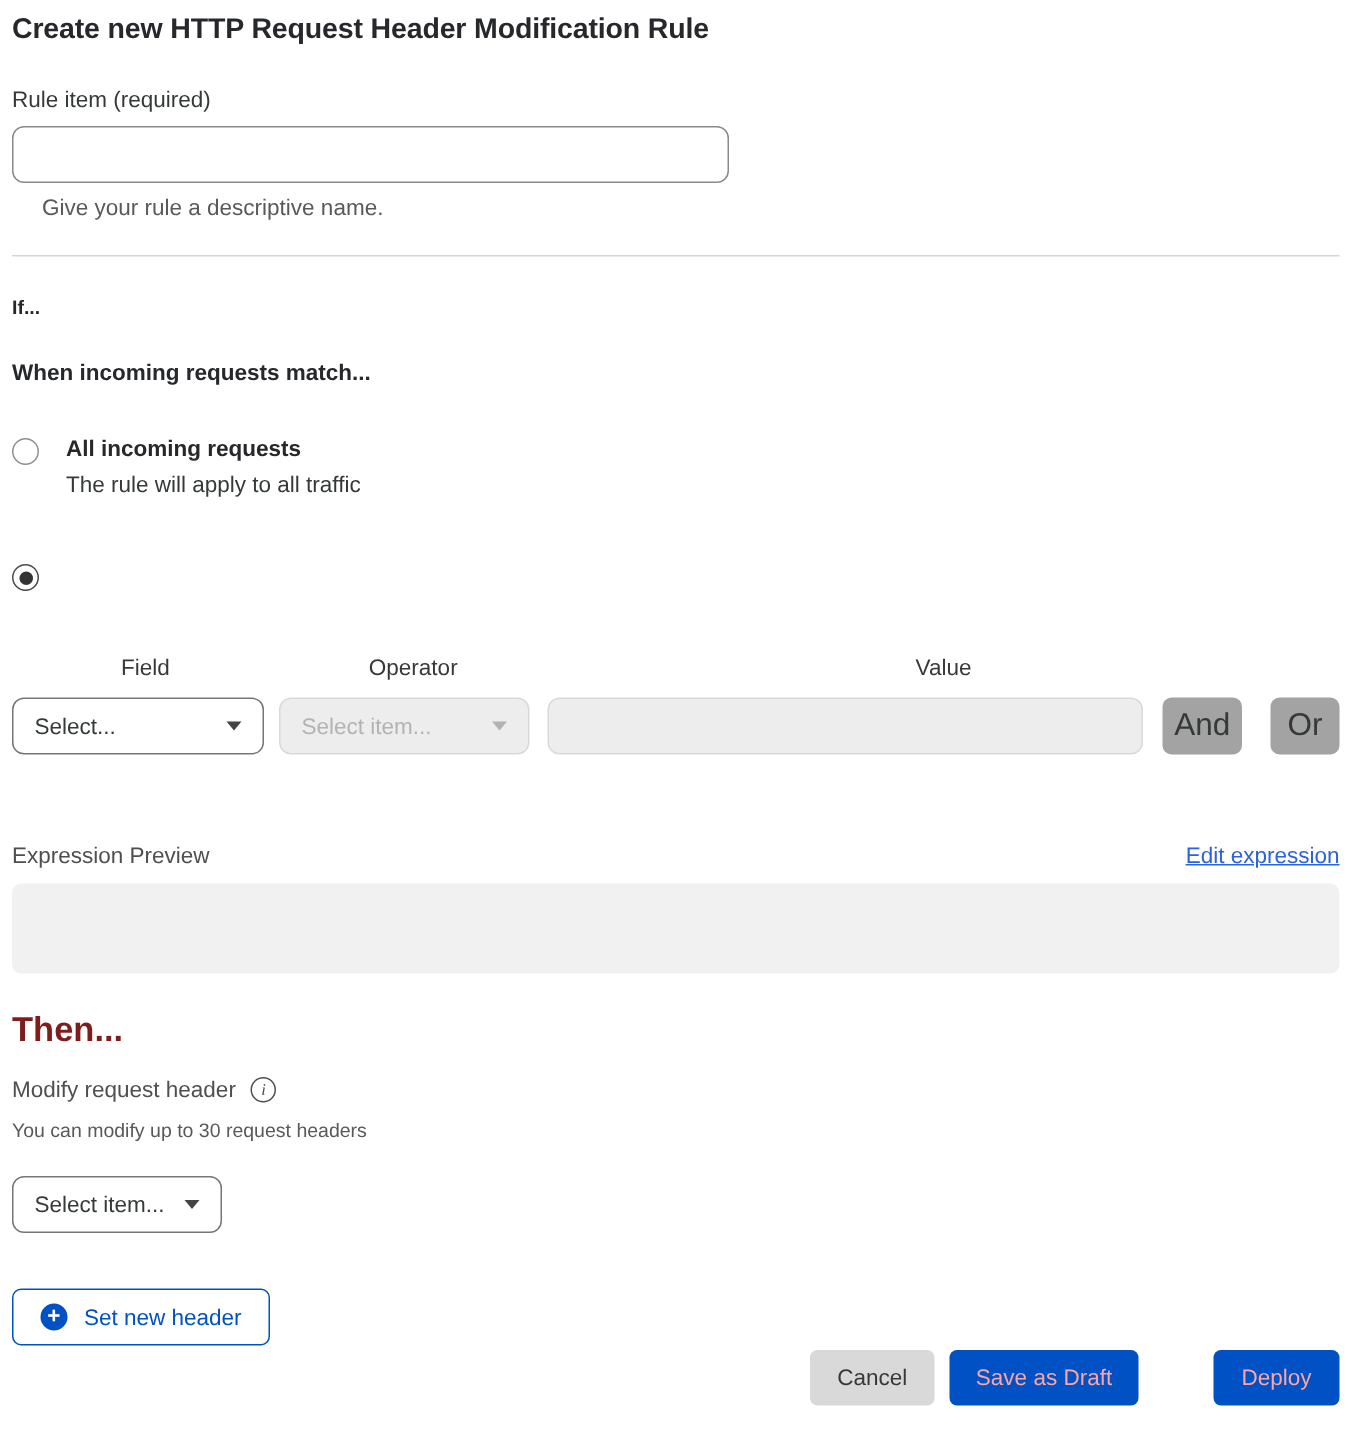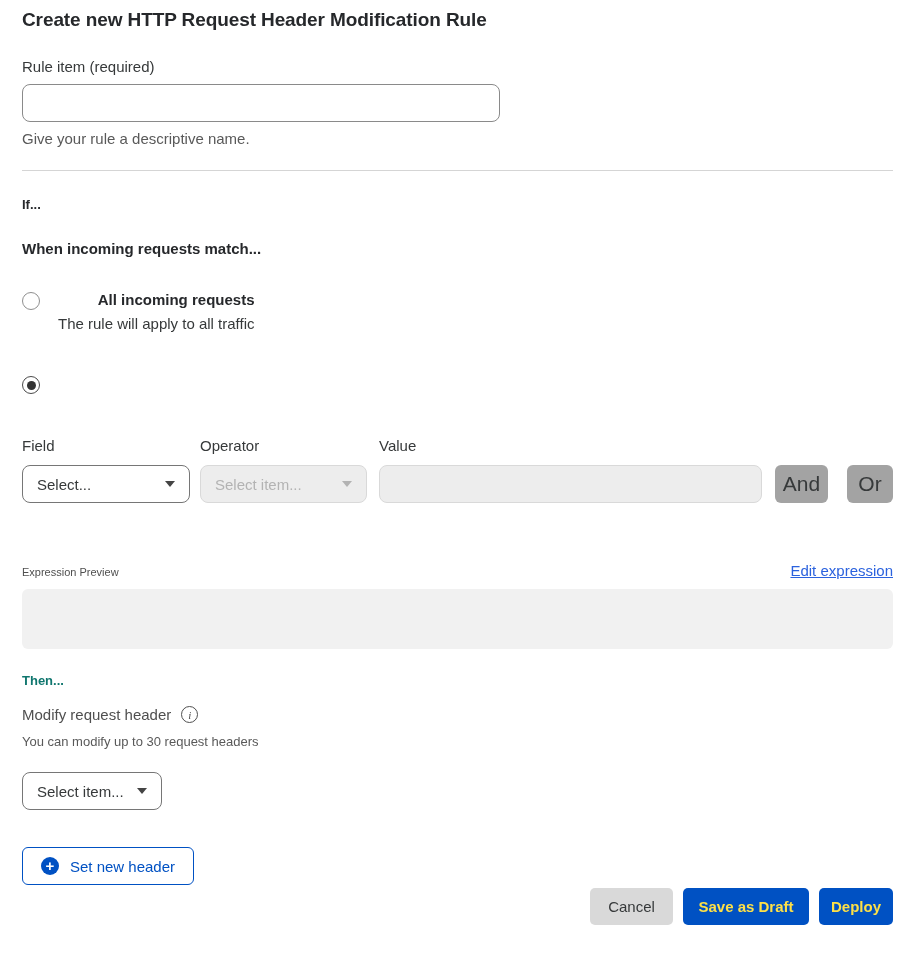"Create new HTTP Request Header" .page { padding: 0 6px 0 22px -> 0 6px 0 8px }
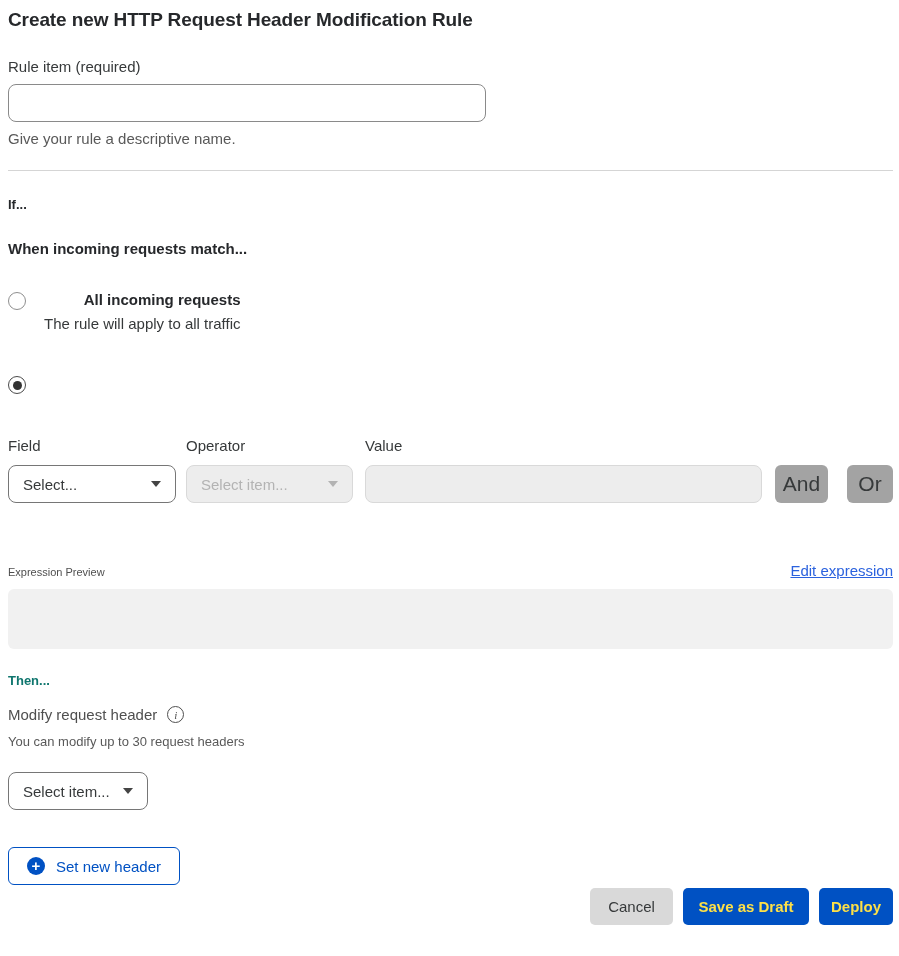"Give your rule a descriptive" .help-text { margin-left: none -> 20px }
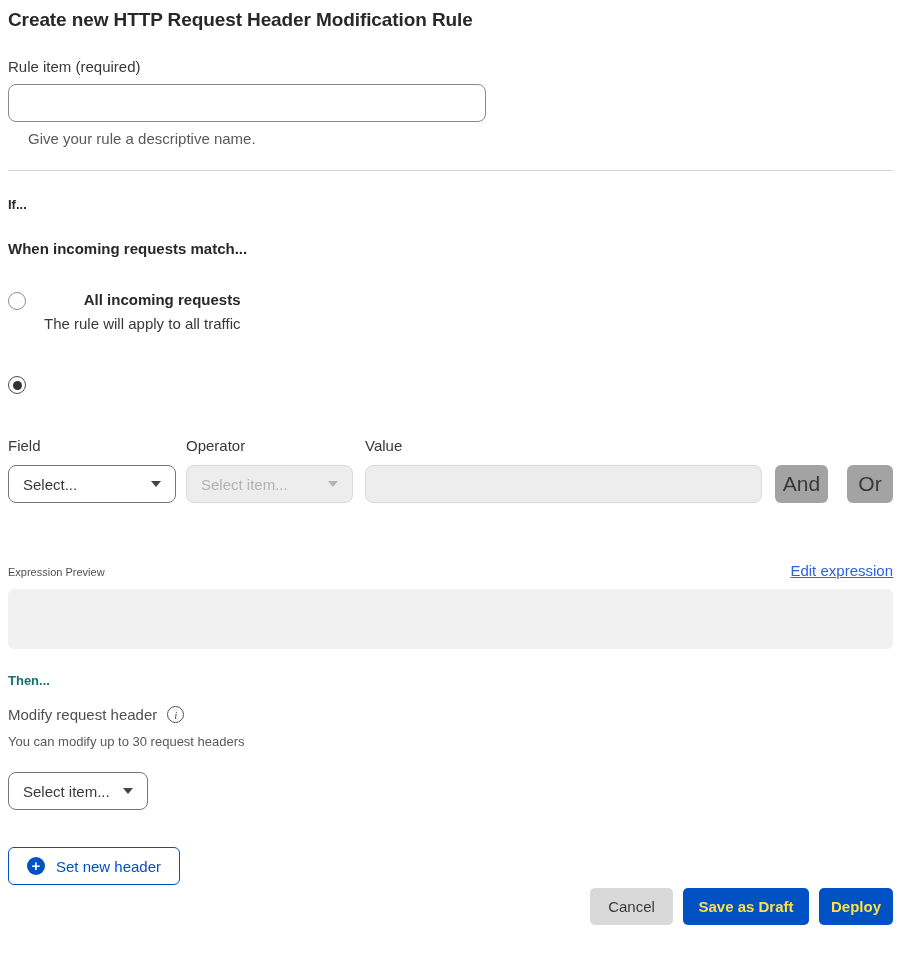"All incoming requests" .radio-option { text-align: right -> none }
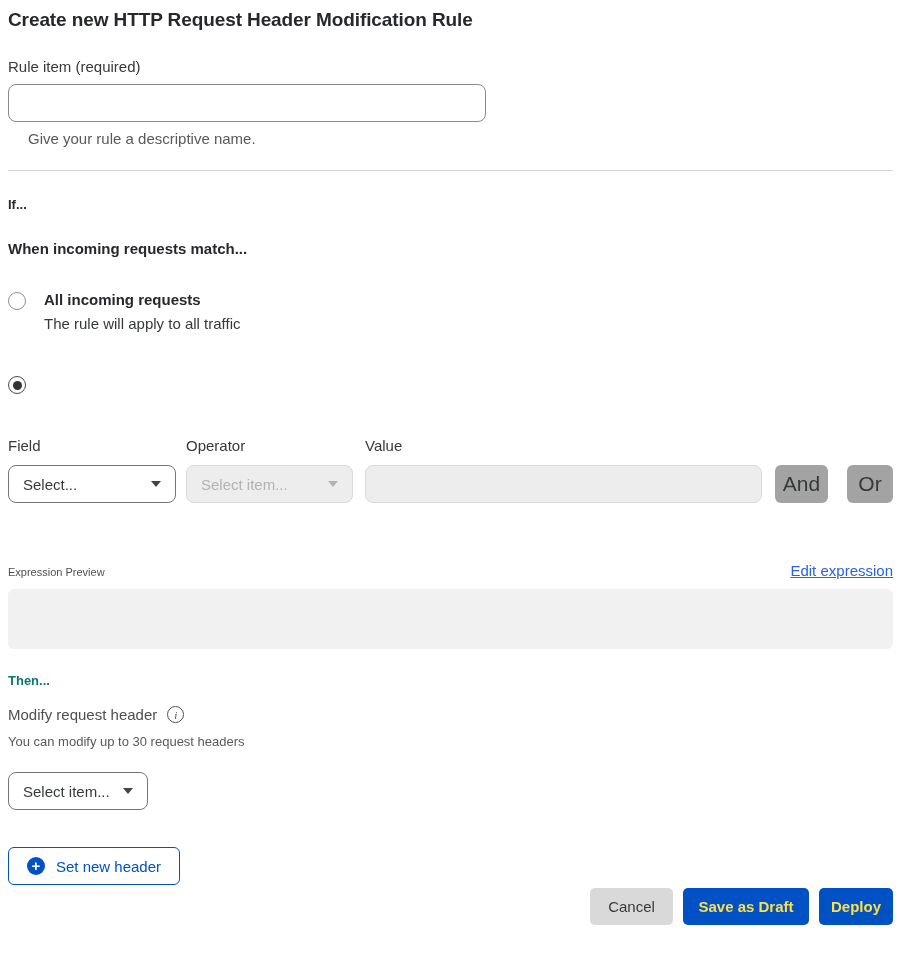"Field" .builder-labels { text-align: none -> center }
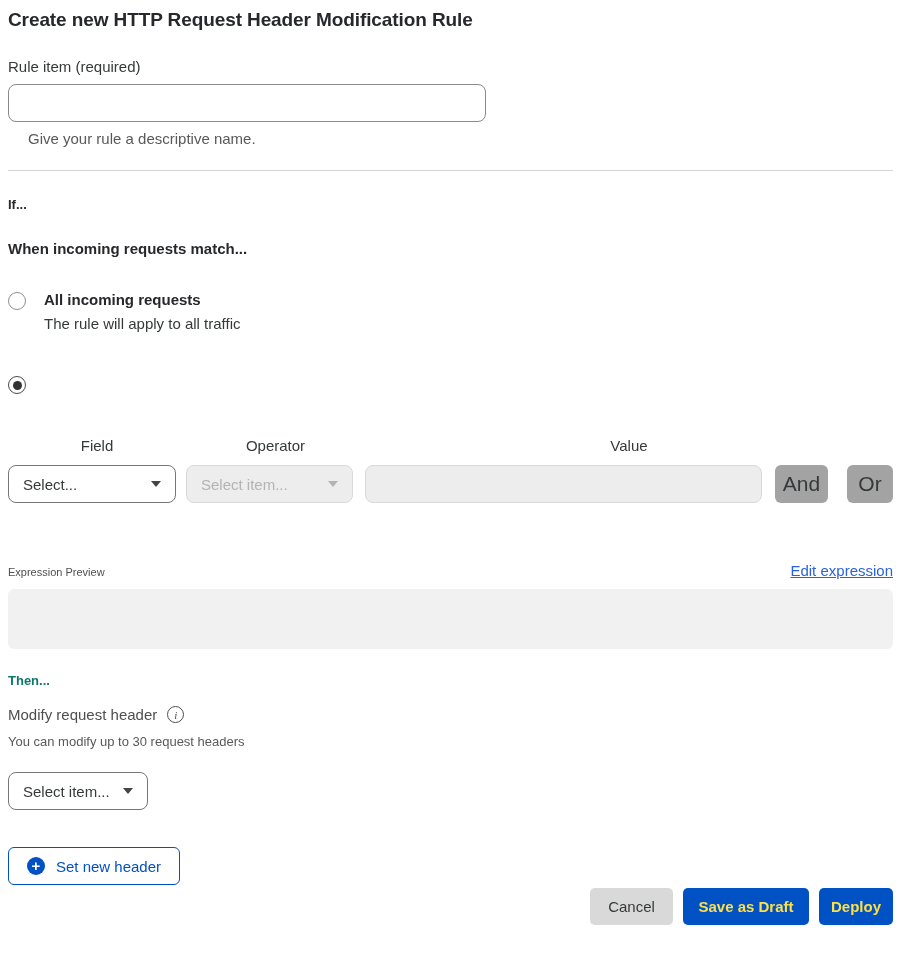"Expression Preview" .preview-label { font-size: 11px -> 15px }
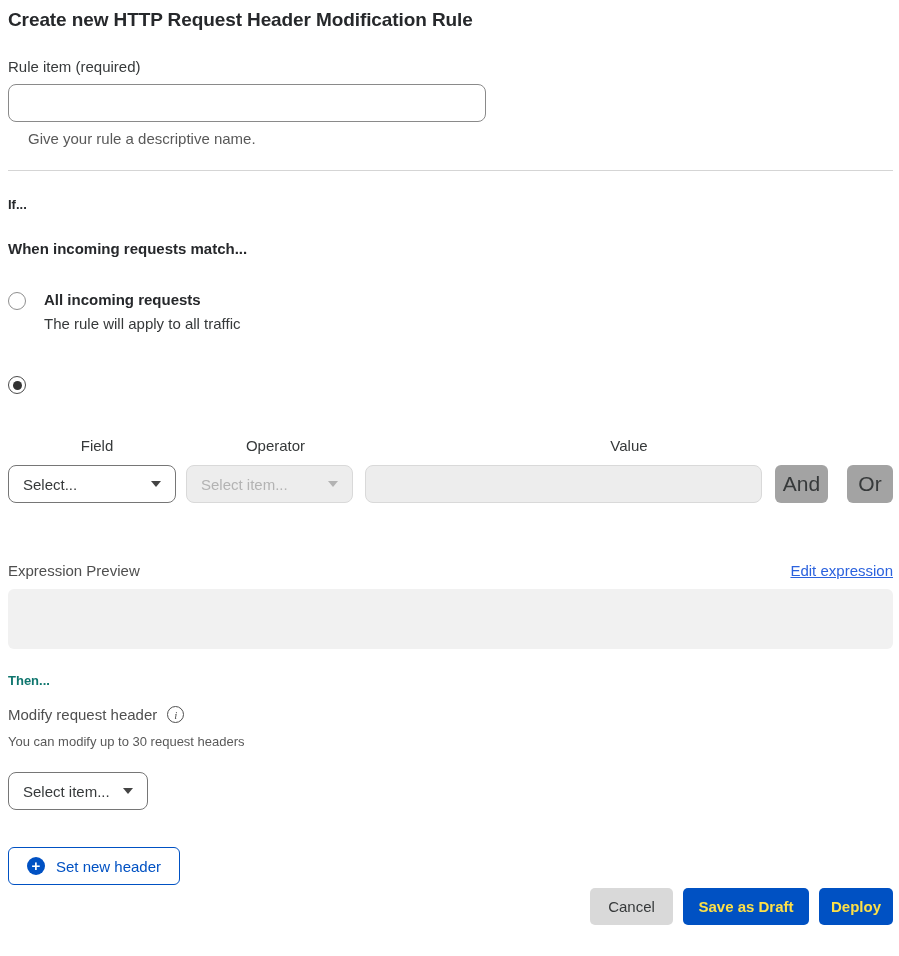"Then..." .then-heading { color: #0f766e -> #7f1d1d; font-size: 13px -> 23px }
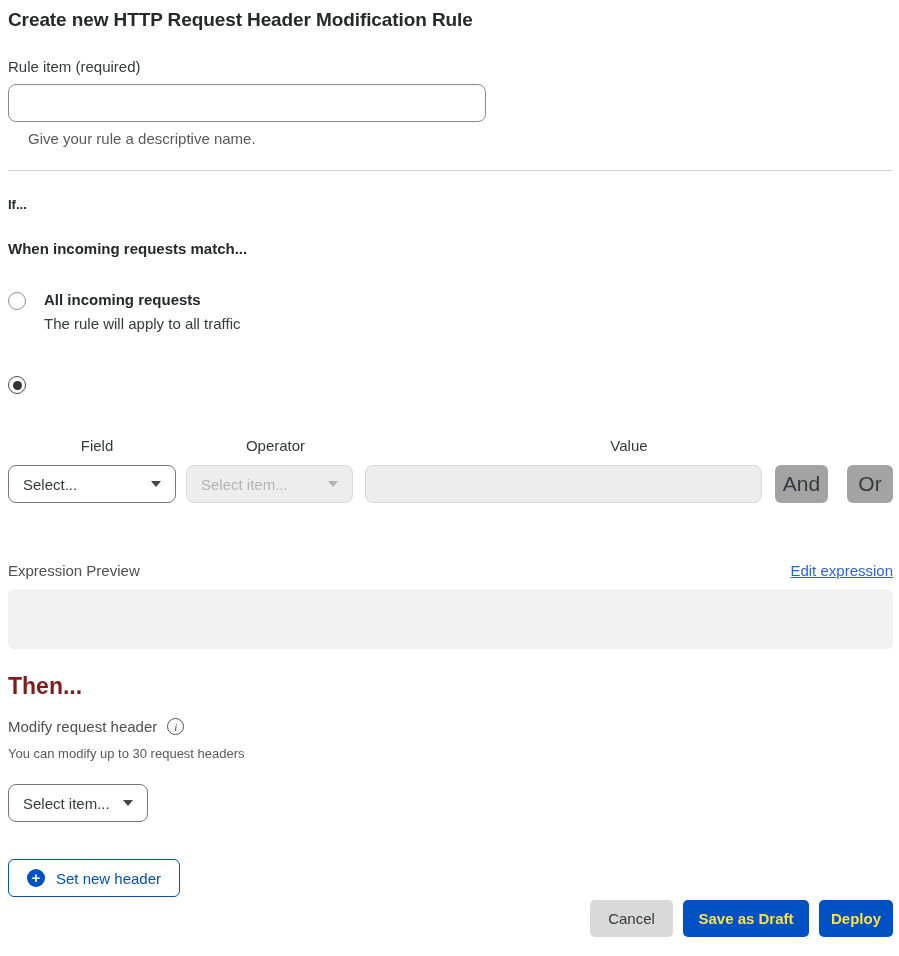"Save as Draft" .primary-btn { color: #fde047 -> #fca5a5; font-weight: bold -> none }
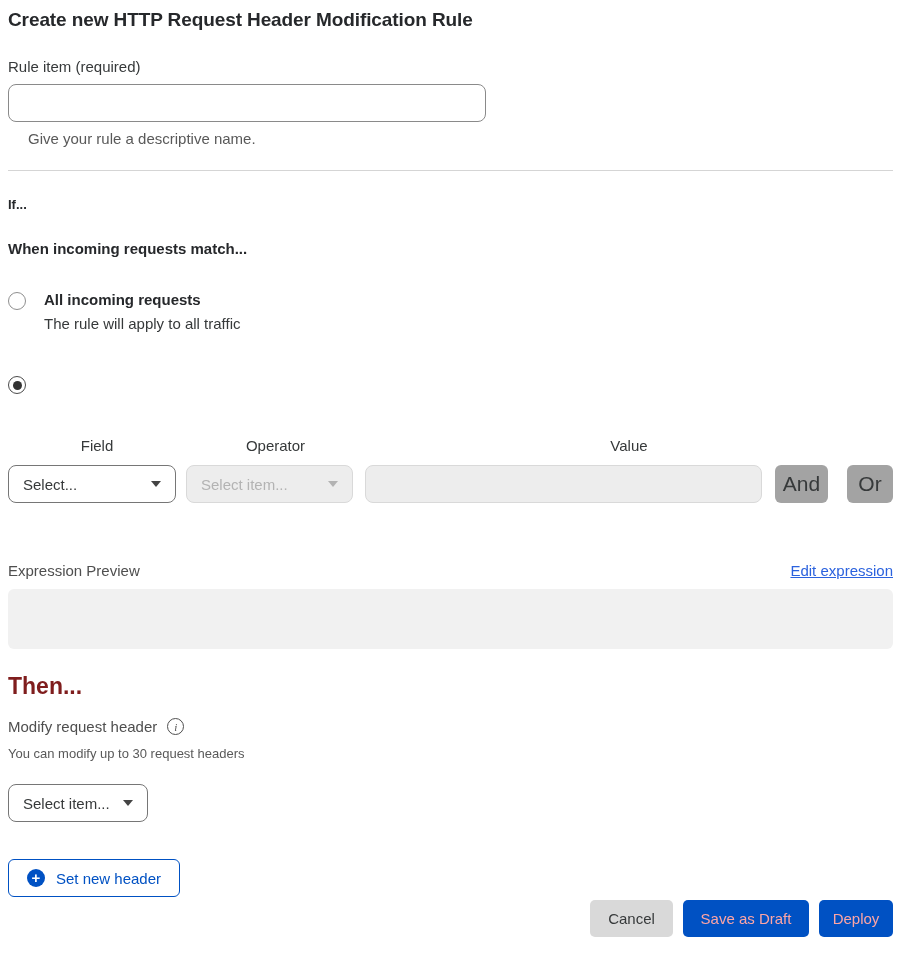"Deploy" .deploy-btn { margin-left: none -> 40px; width: 74px -> 84px }
